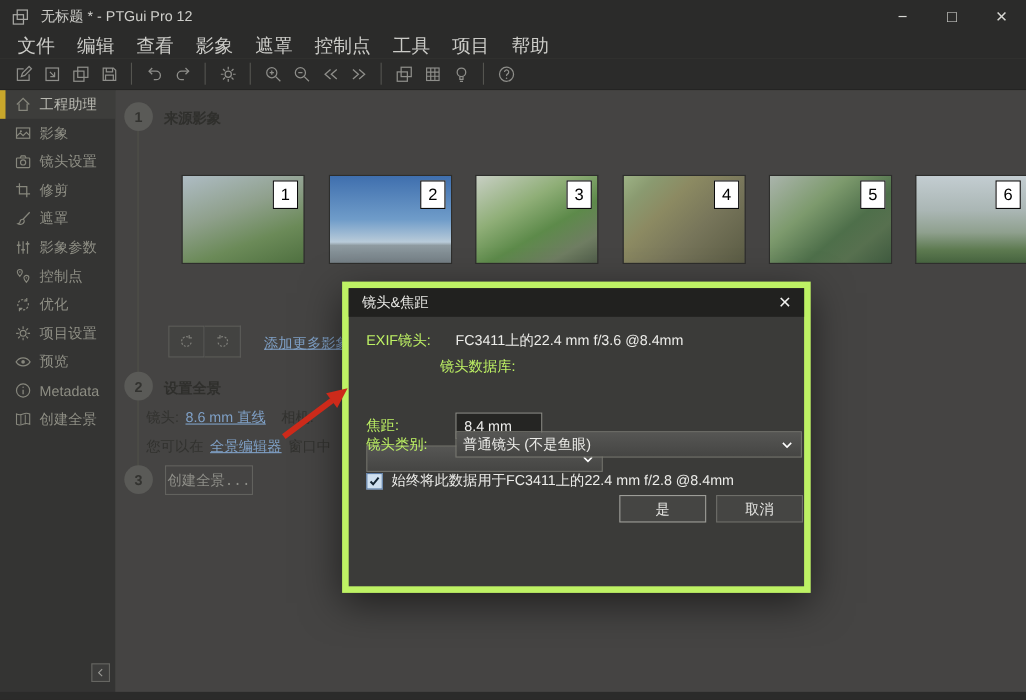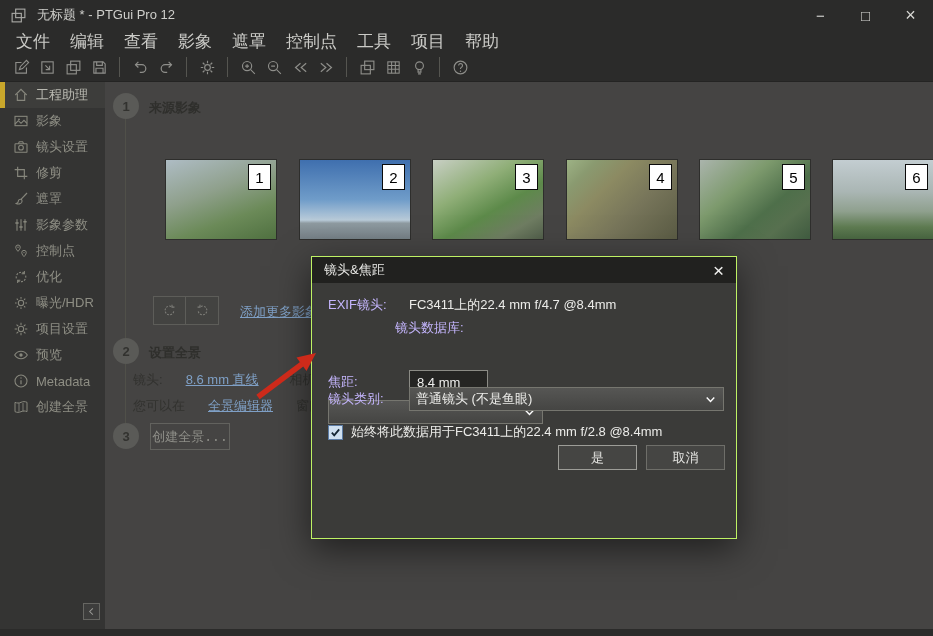"镜头&焦距" .dialog { border: 1px solid #bef264 -> 6px solid #bef264 }
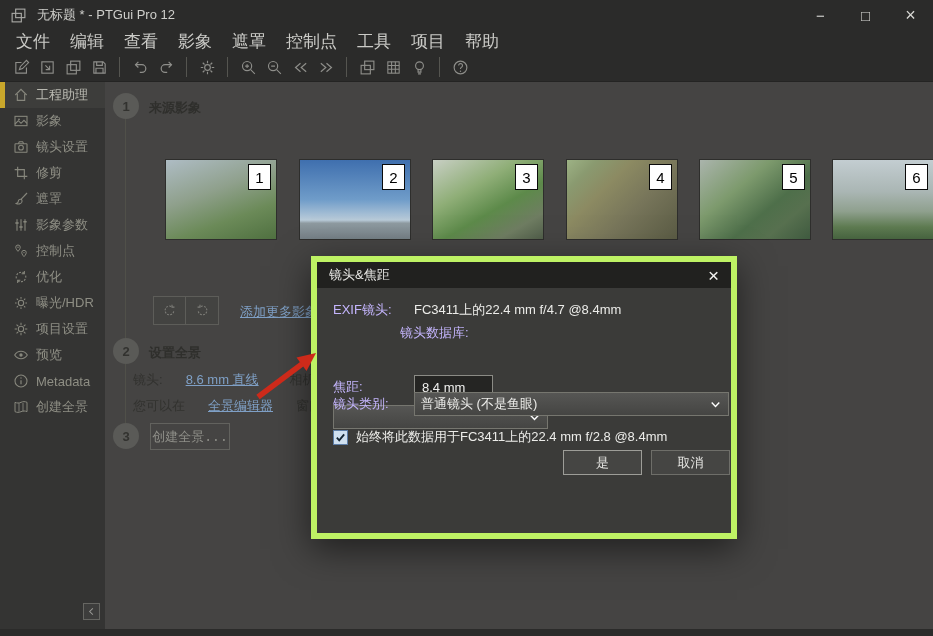"曝光/HDR" div.sb-item { html: <div> <svg> <use></use> </svg> <span>曝光/HDR</span> </div> -> none }
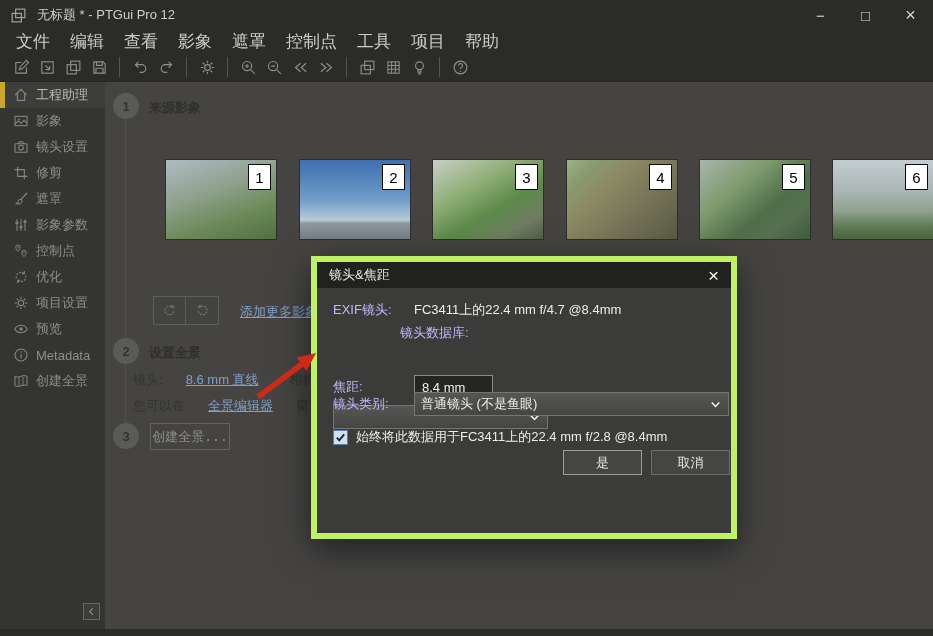"EXIF镜头:" .dlab { color: #c4b5fd -> #bef264 }
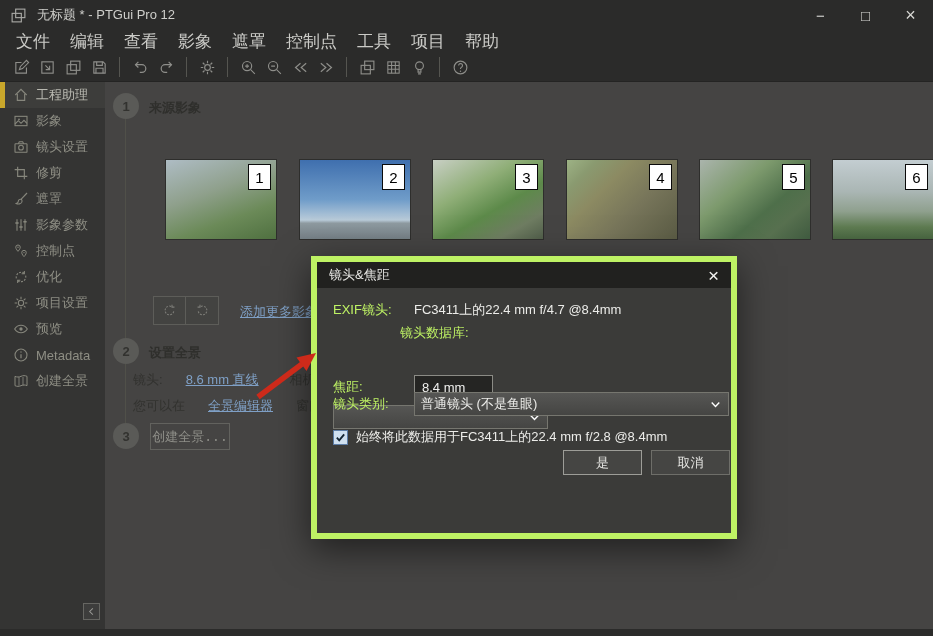"FC3411上的22.4 mm f/4.7 @8.4mm" span.dval { text: f/4.7 -> f/3.6 }
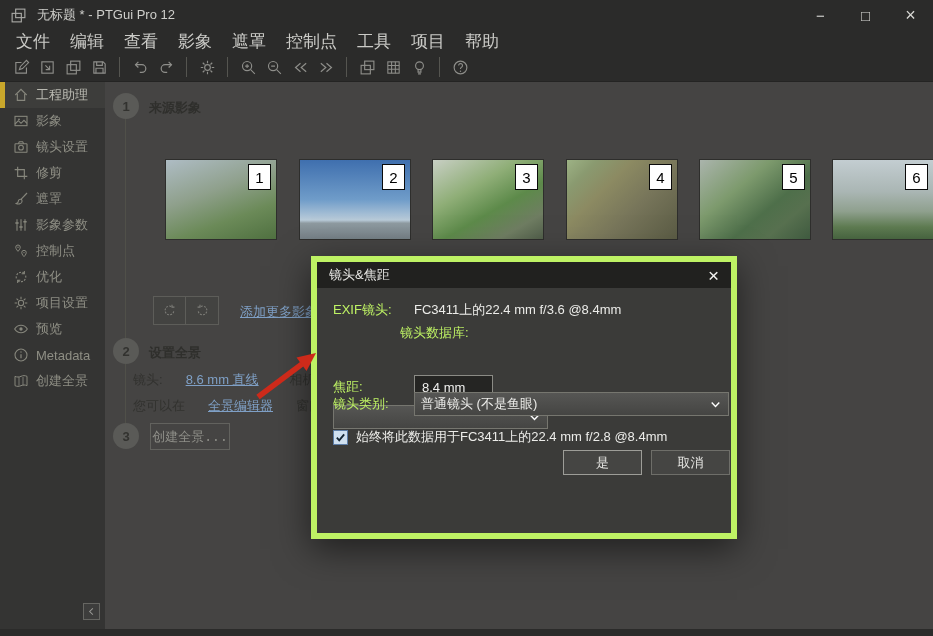"8.6 mm 直线" .text-row { gap: 23px -> 6px }
